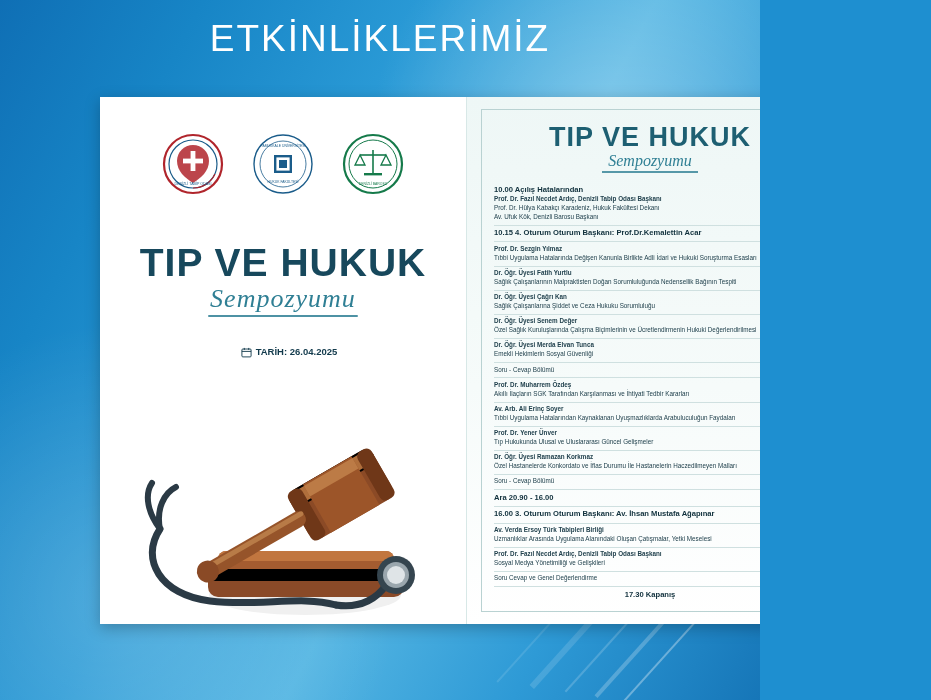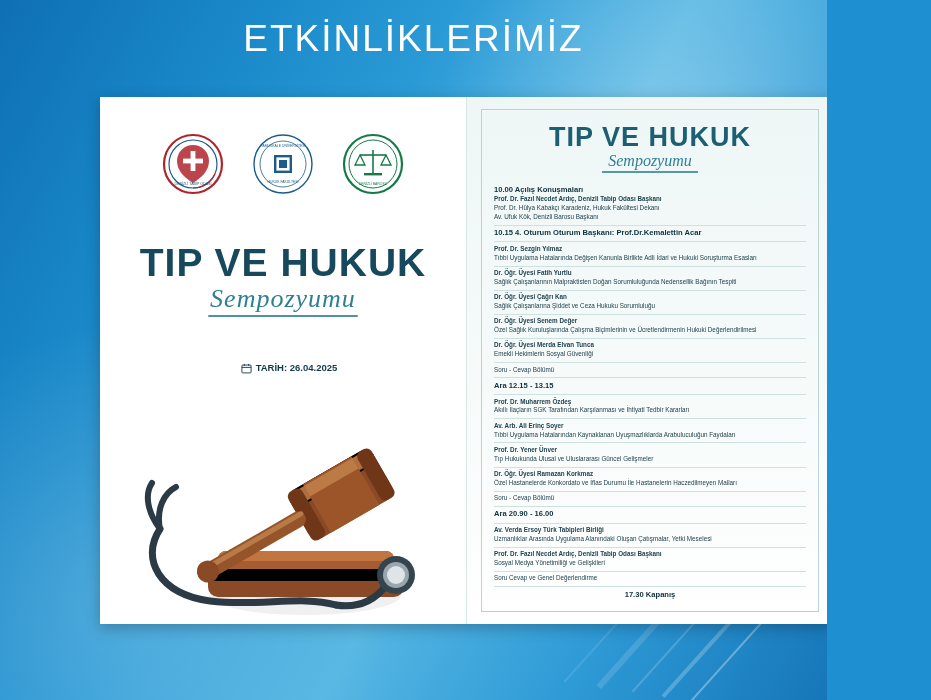"ETKİNLİKLERİMİZ" .page { width: 827px -> 760px }
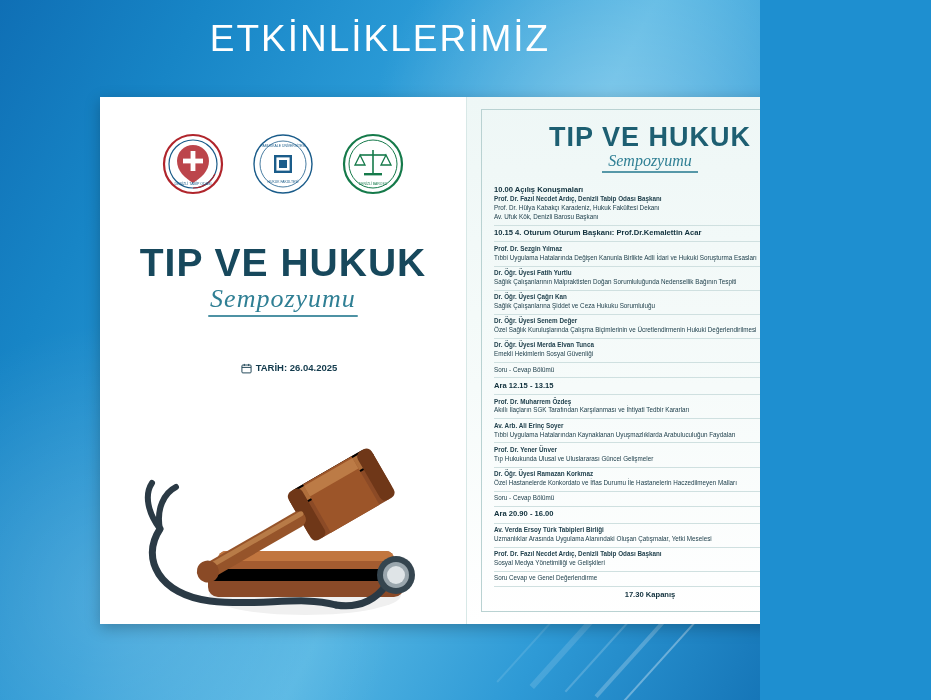"10.00 Açılış Konuşmaları" div.sch-head { text: Konuşmaları -> Hatalarından }
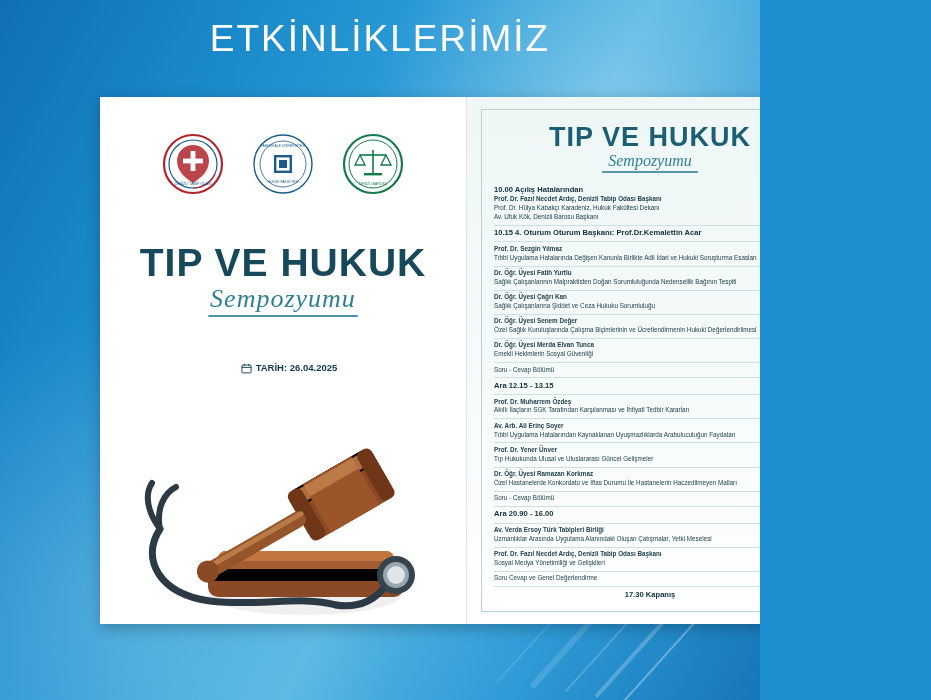"TARİH: 26.04.2025" .poster-meta { margin-top: 42px -> 26px }
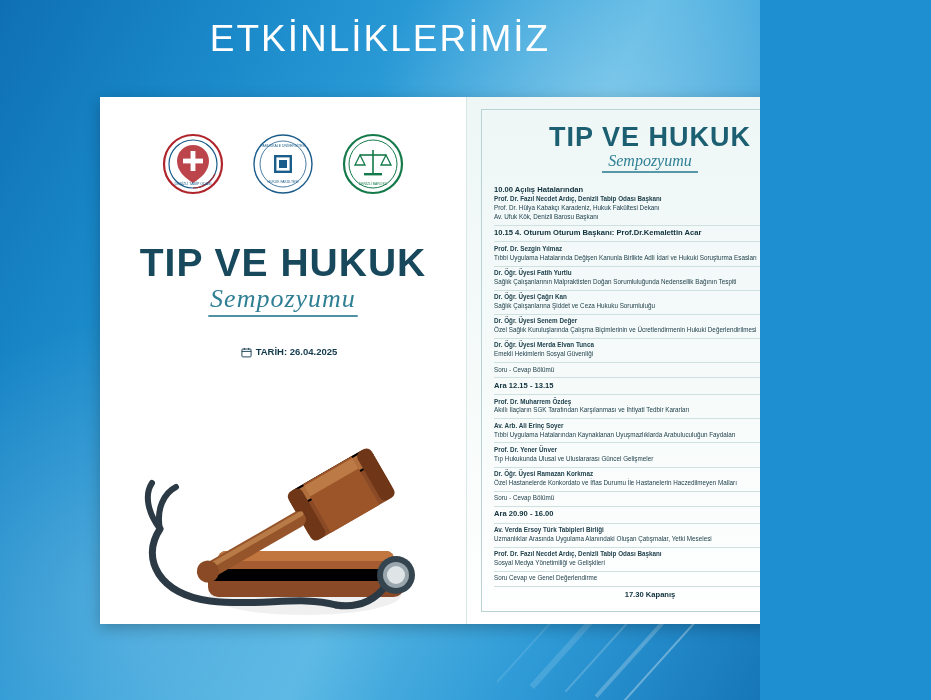"Ara 12.15 - 13.15" div.sch-block { html: <div> <div>Ara 12.15 - 13.15</div> </div> -> none }
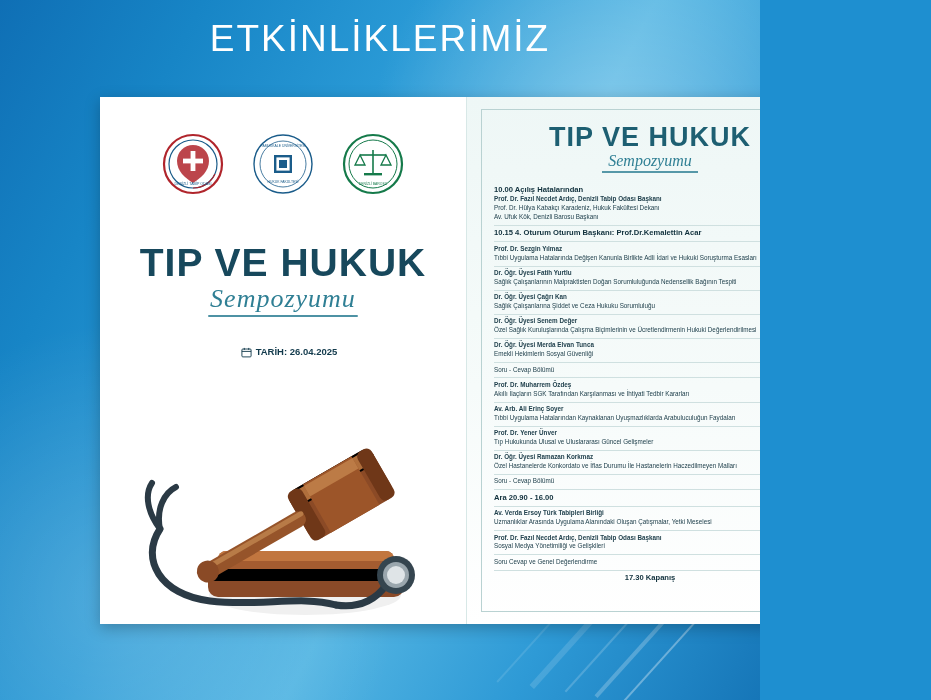"16.00 3. Oturum Oturum Başkanı:" div.sch-block { html: none -> <div> <div>16.00 3. Oturum Oturum Başkanı: Av. İhsan Mustafa Ağapınar</div> </div> }
